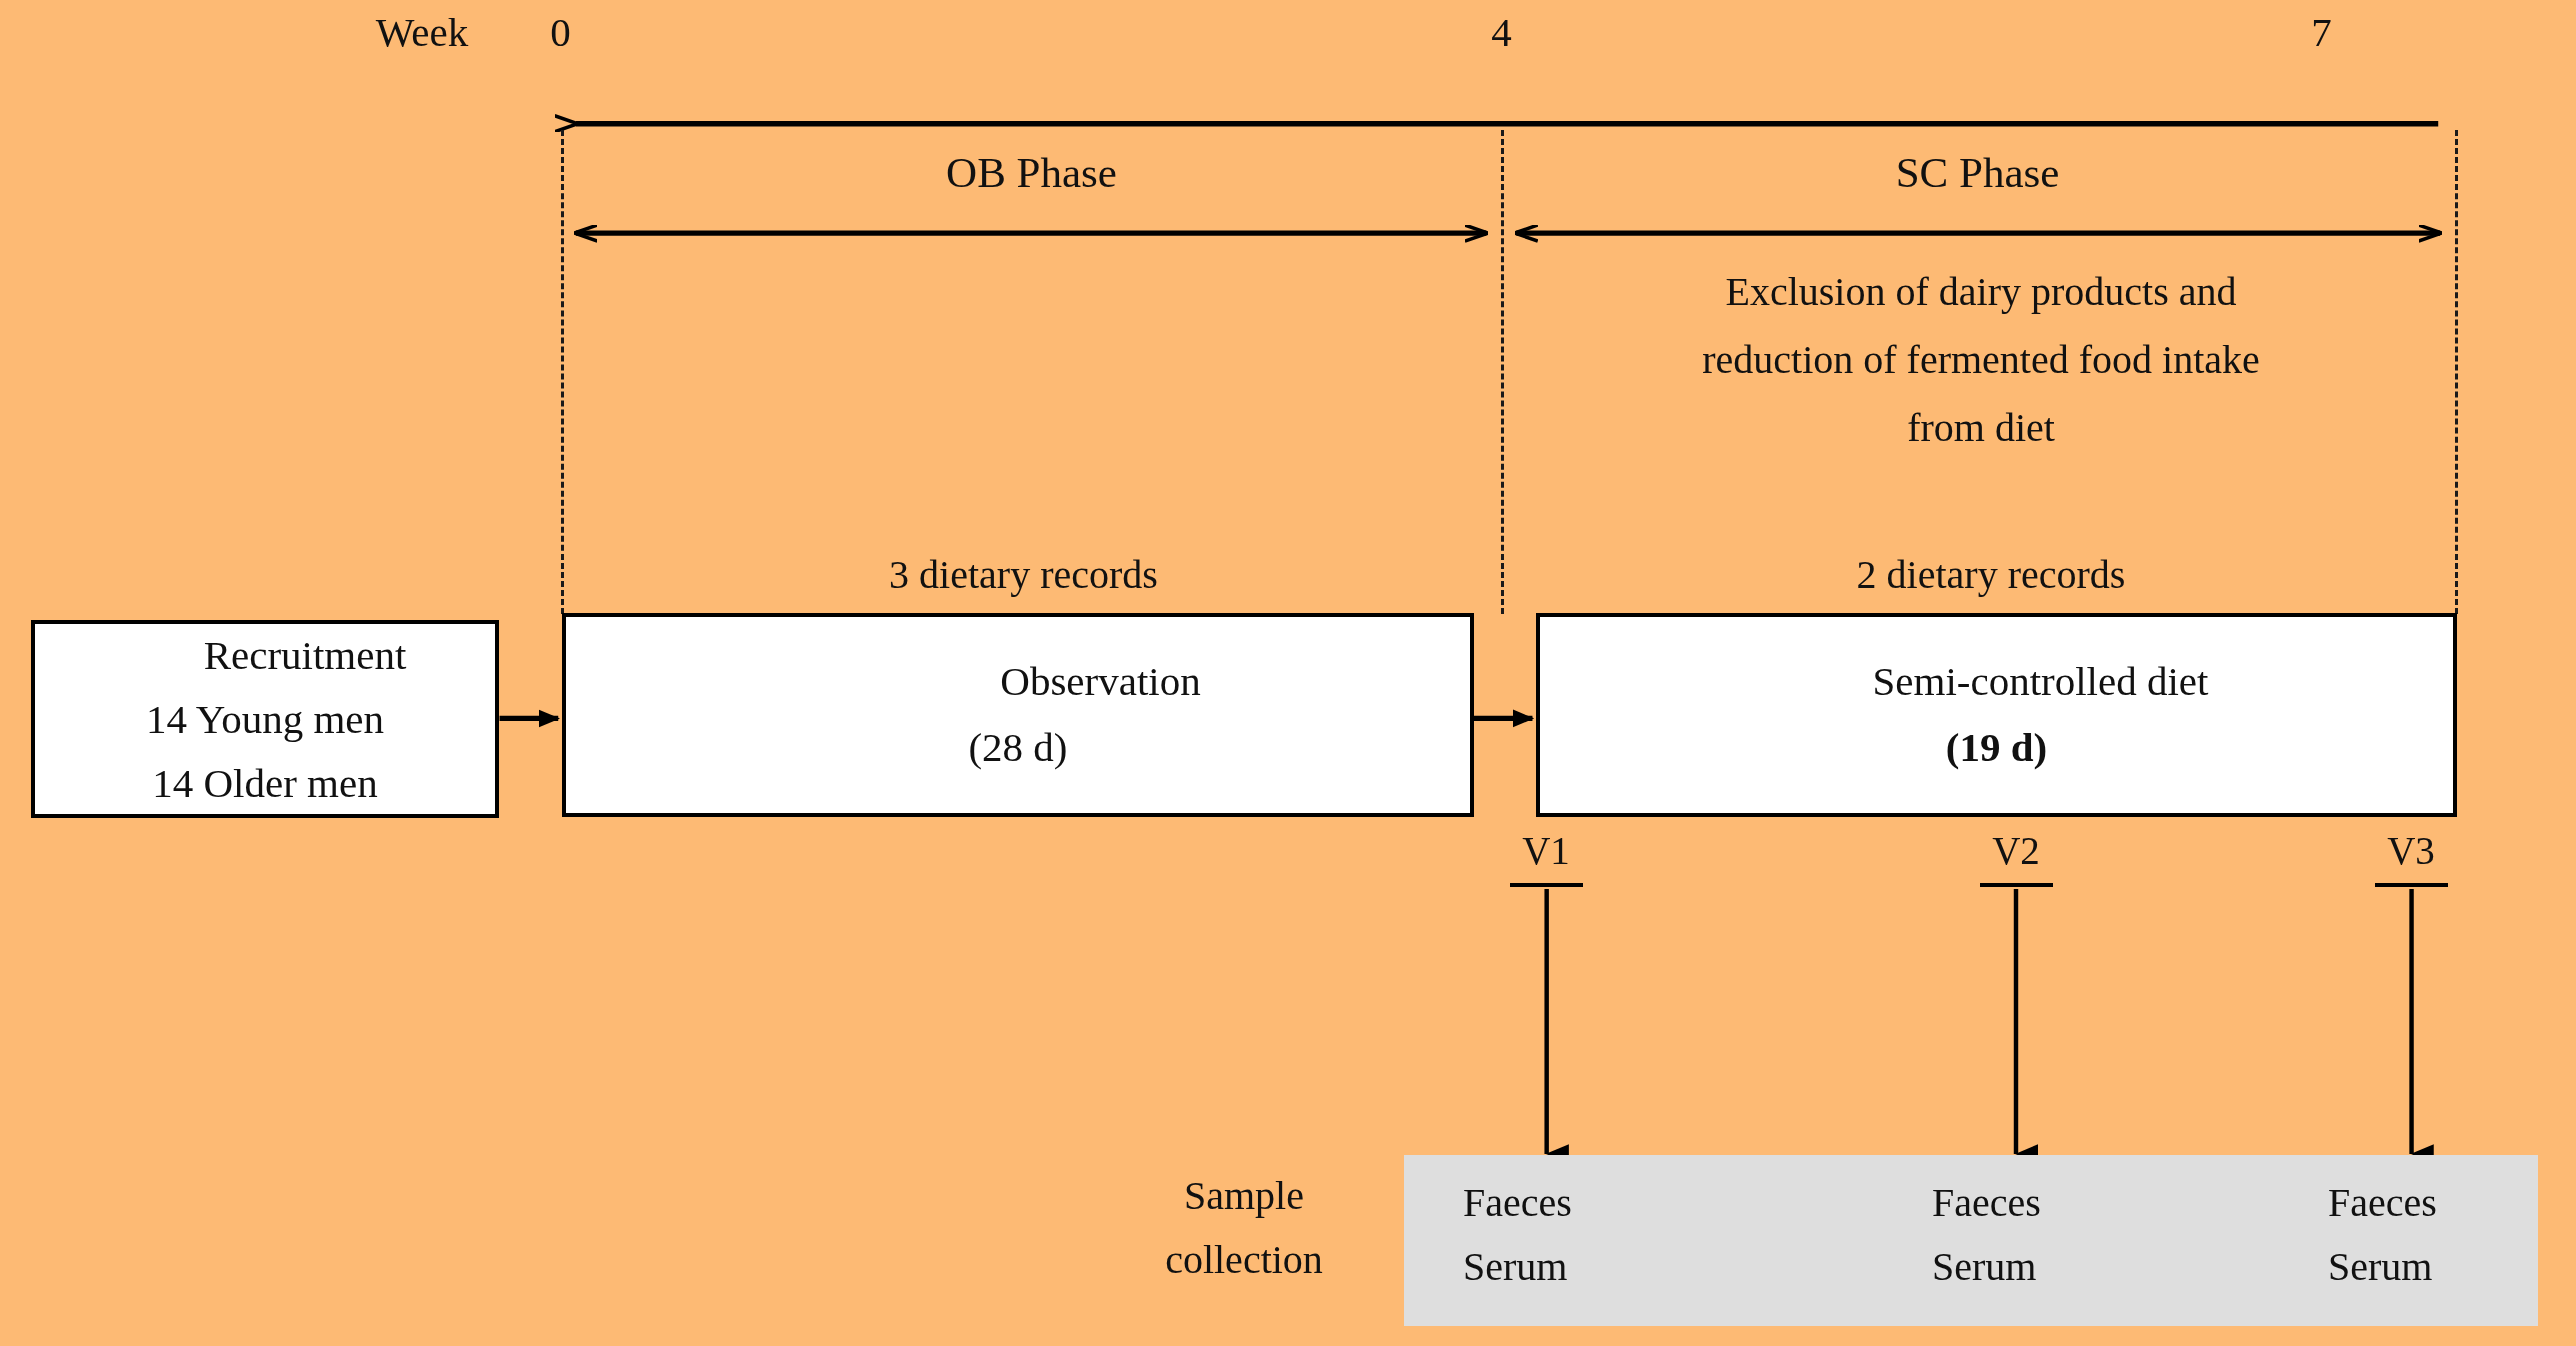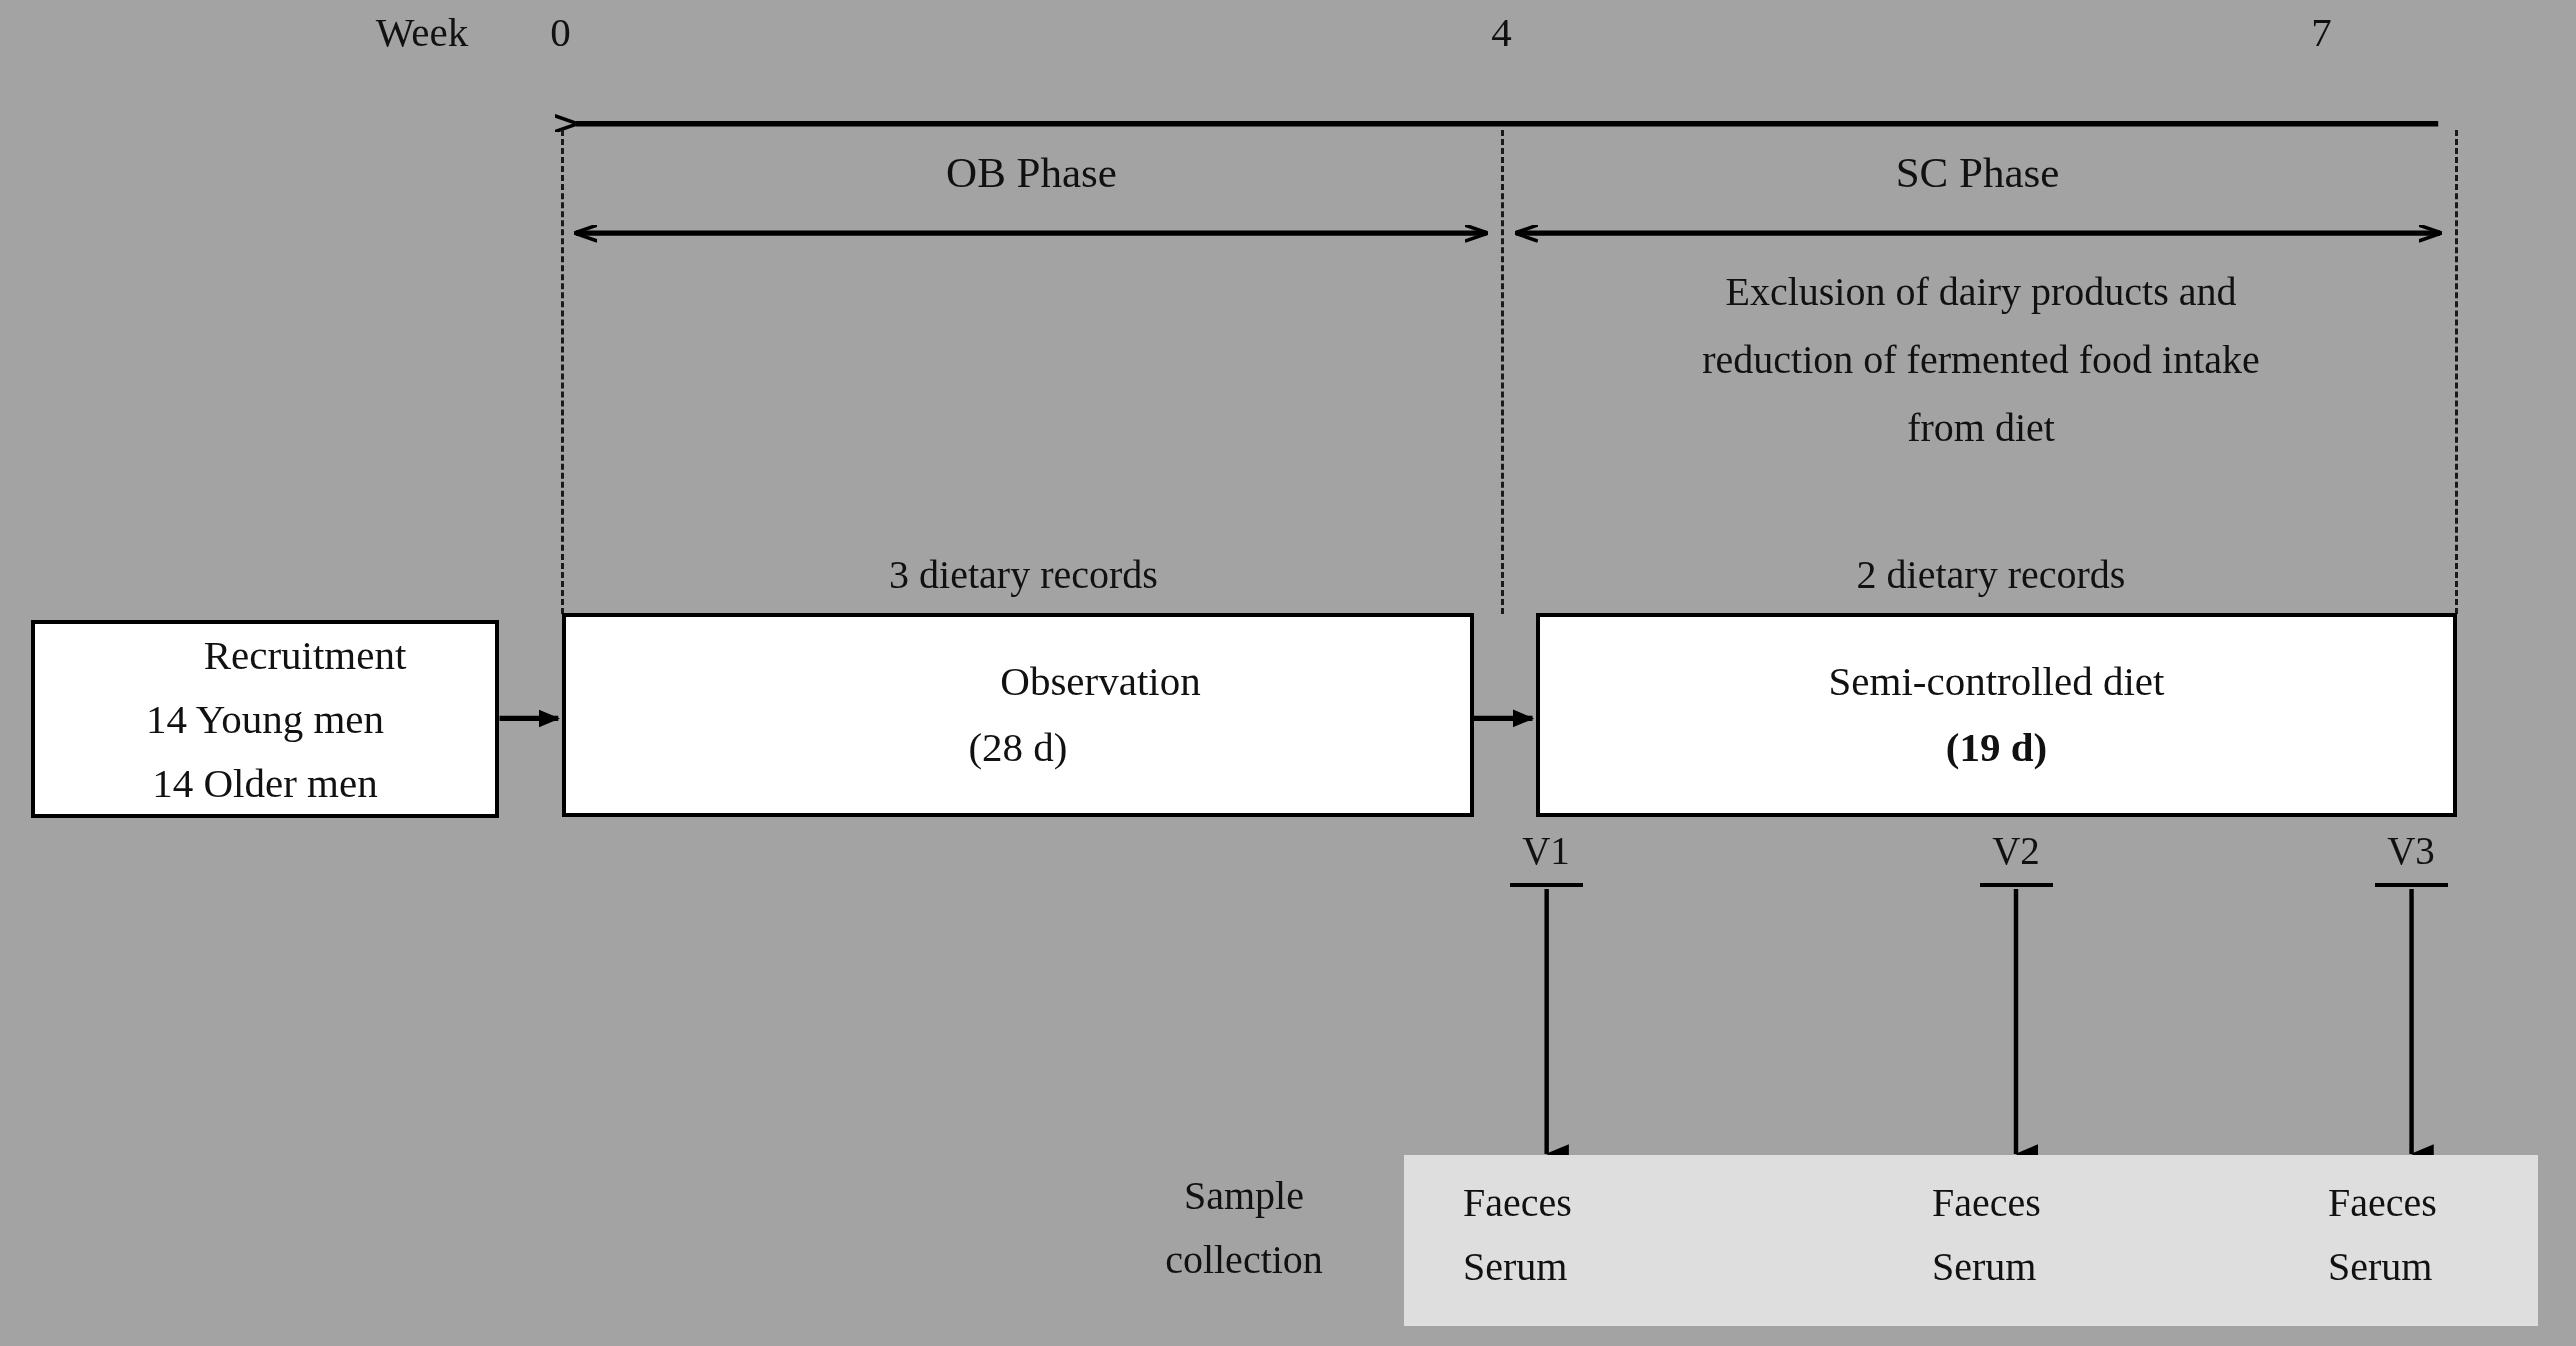"Week" #stage { background: #a3a3a3 -> #fdba74 }
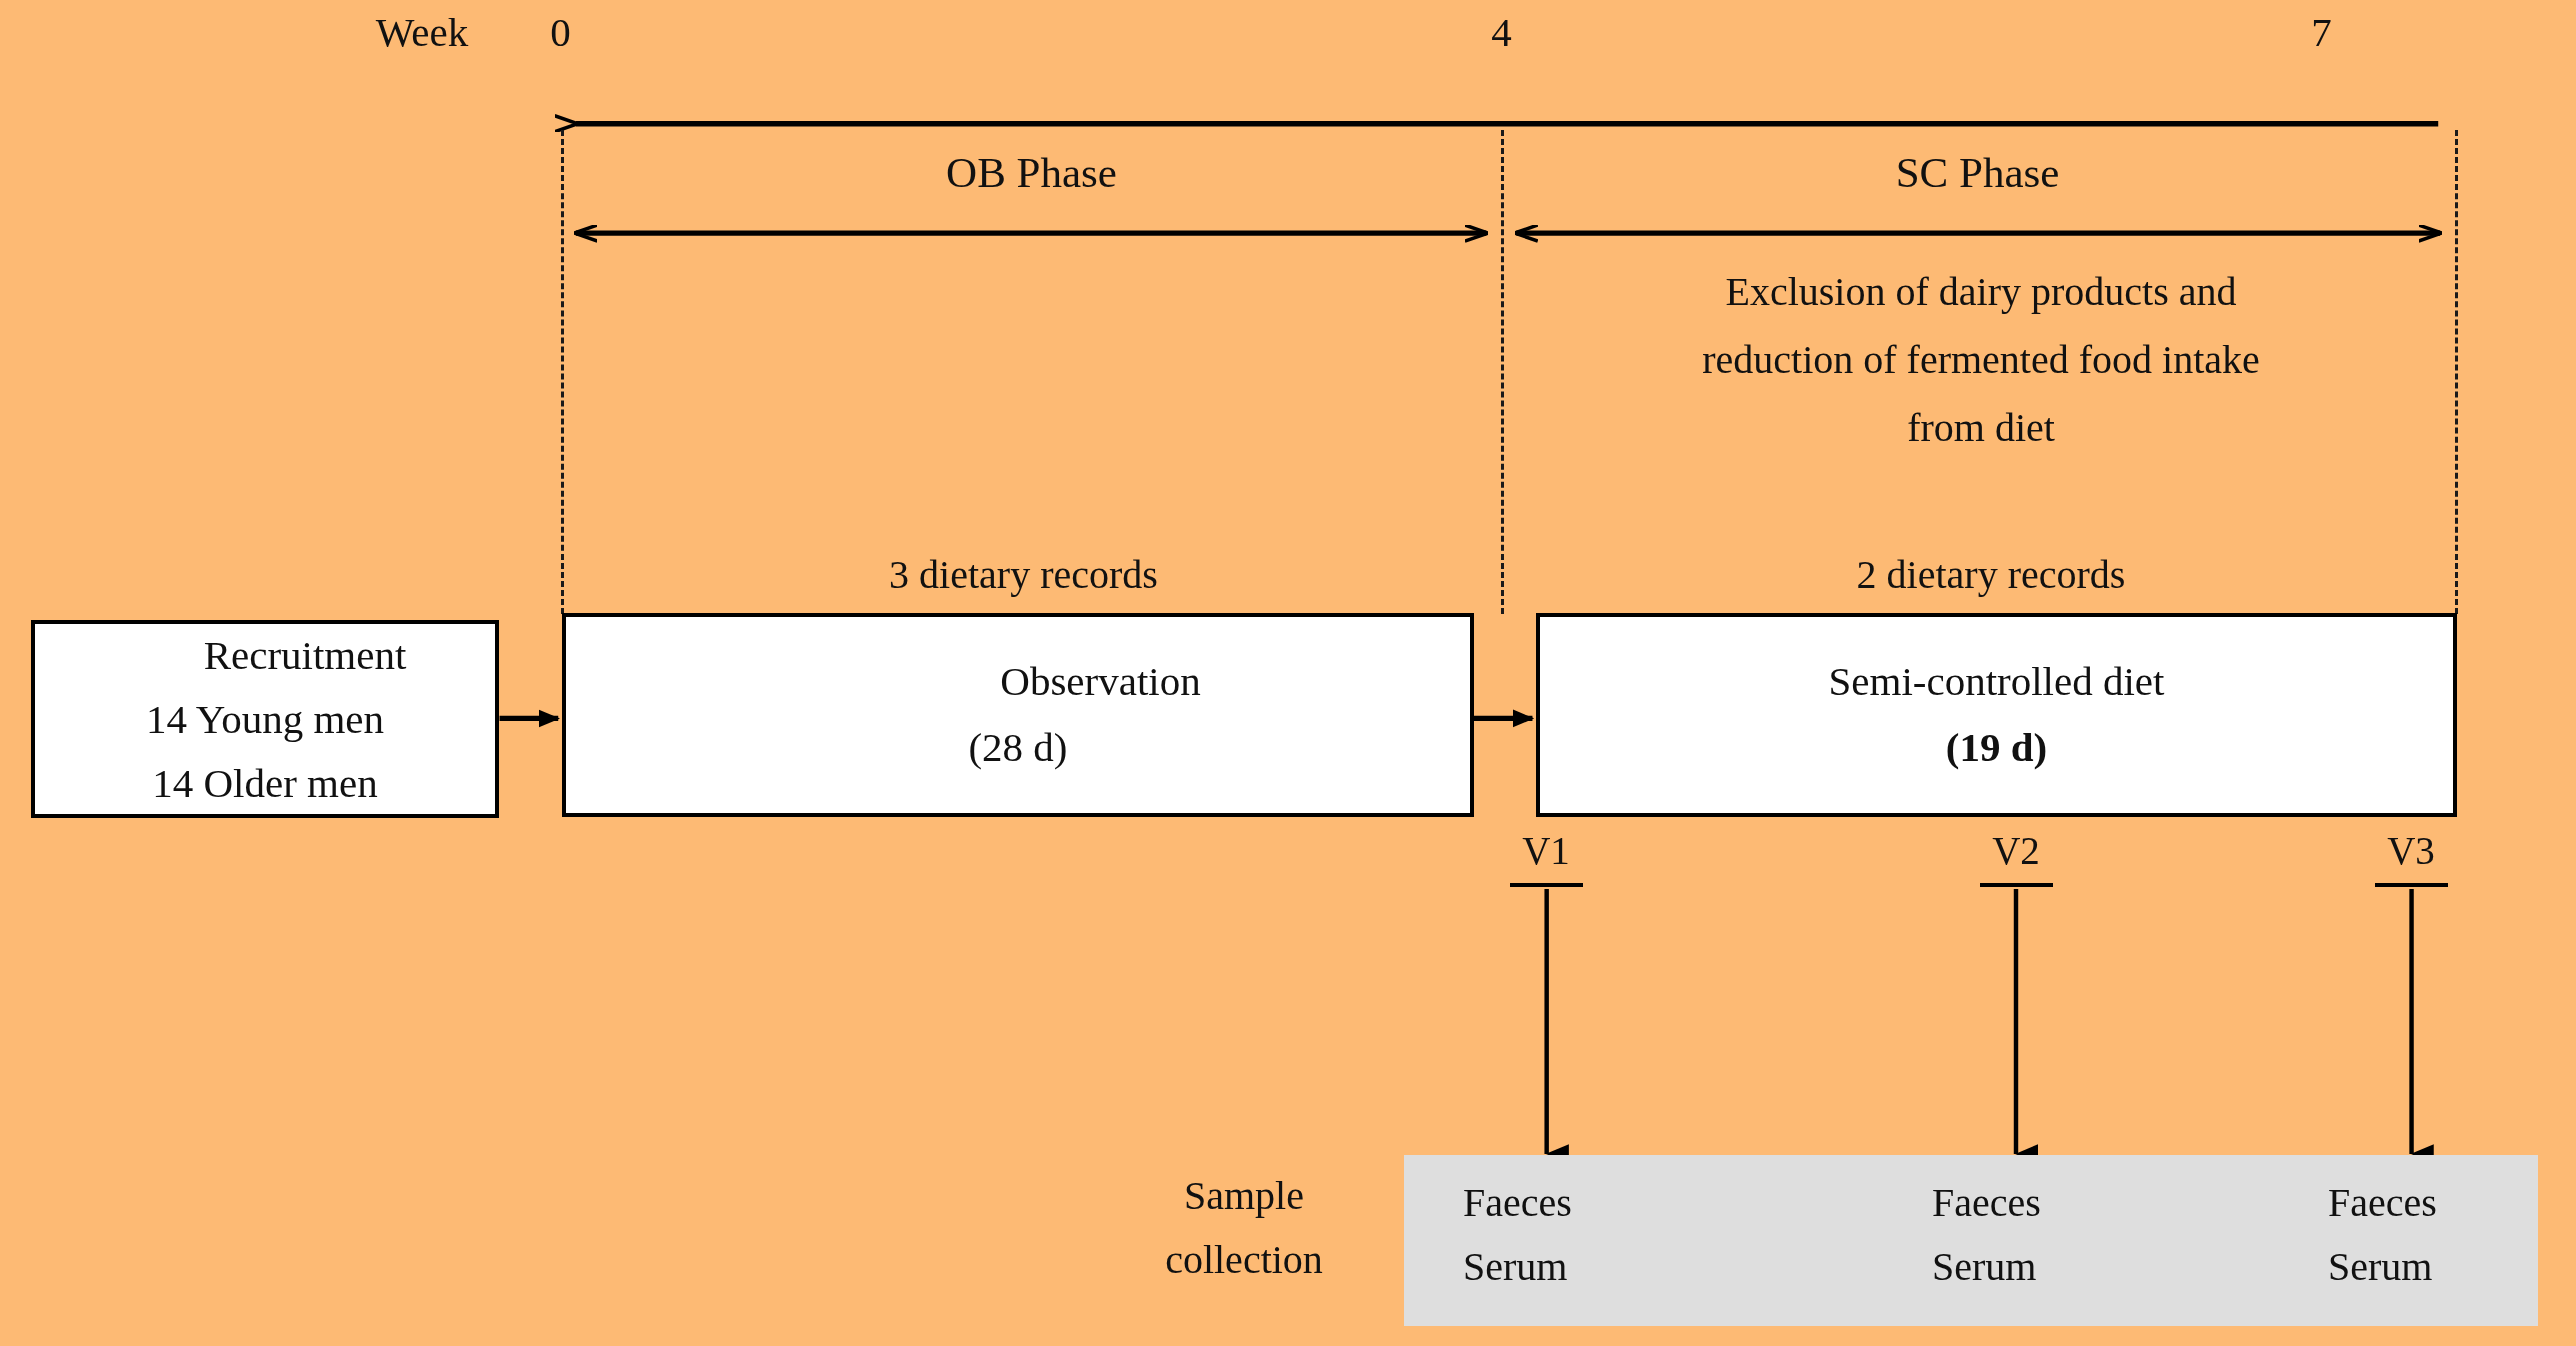"Semi-controlled diet" div.txt { padding-left: none -> 44px }
